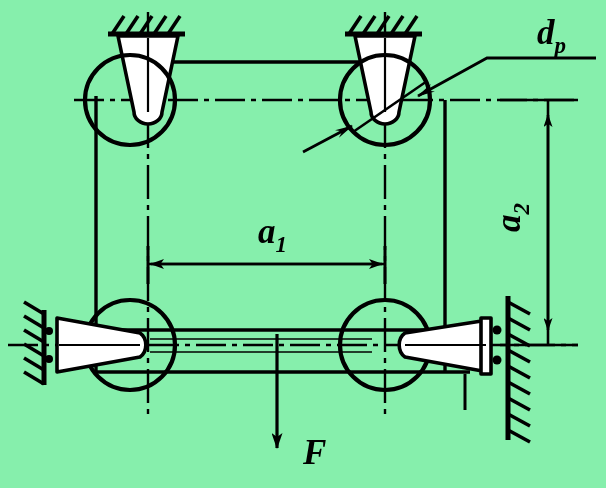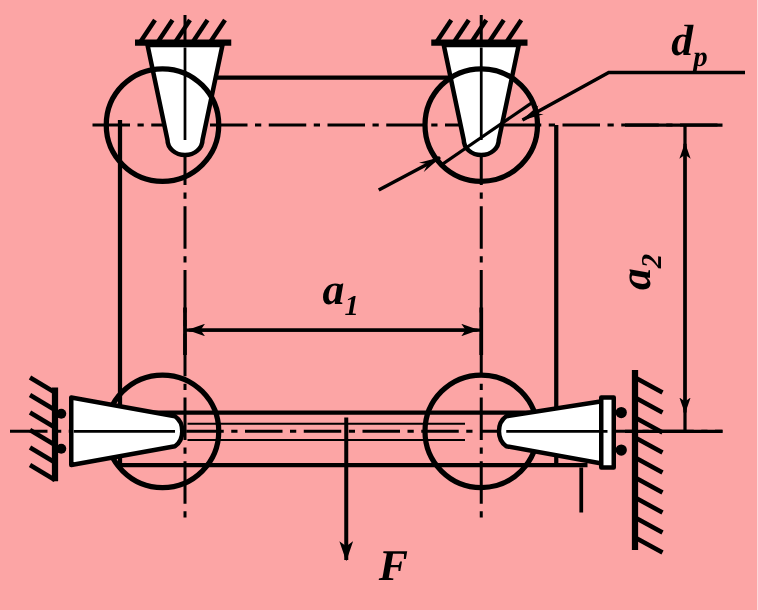"dp" #figure-root { background: #fca5a5 -> #86efac }
